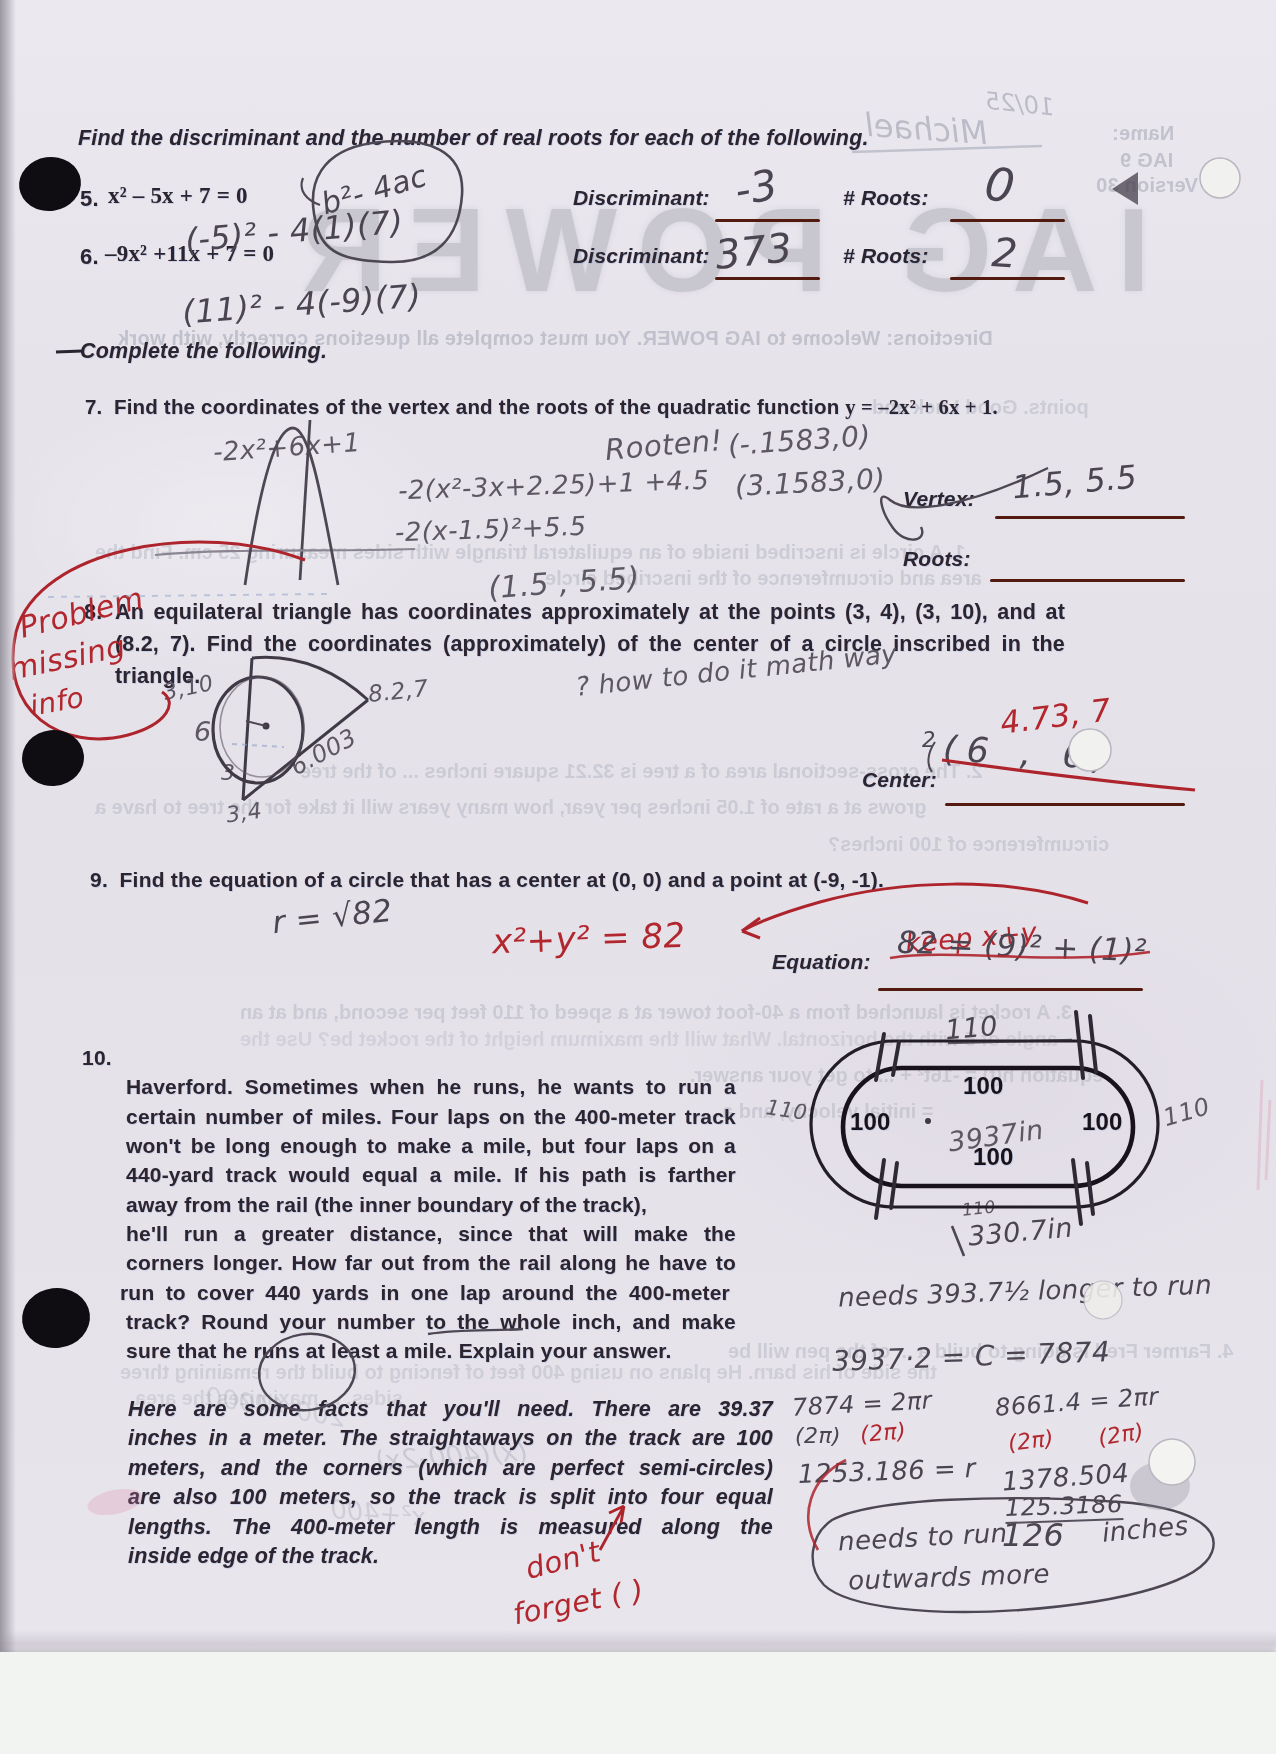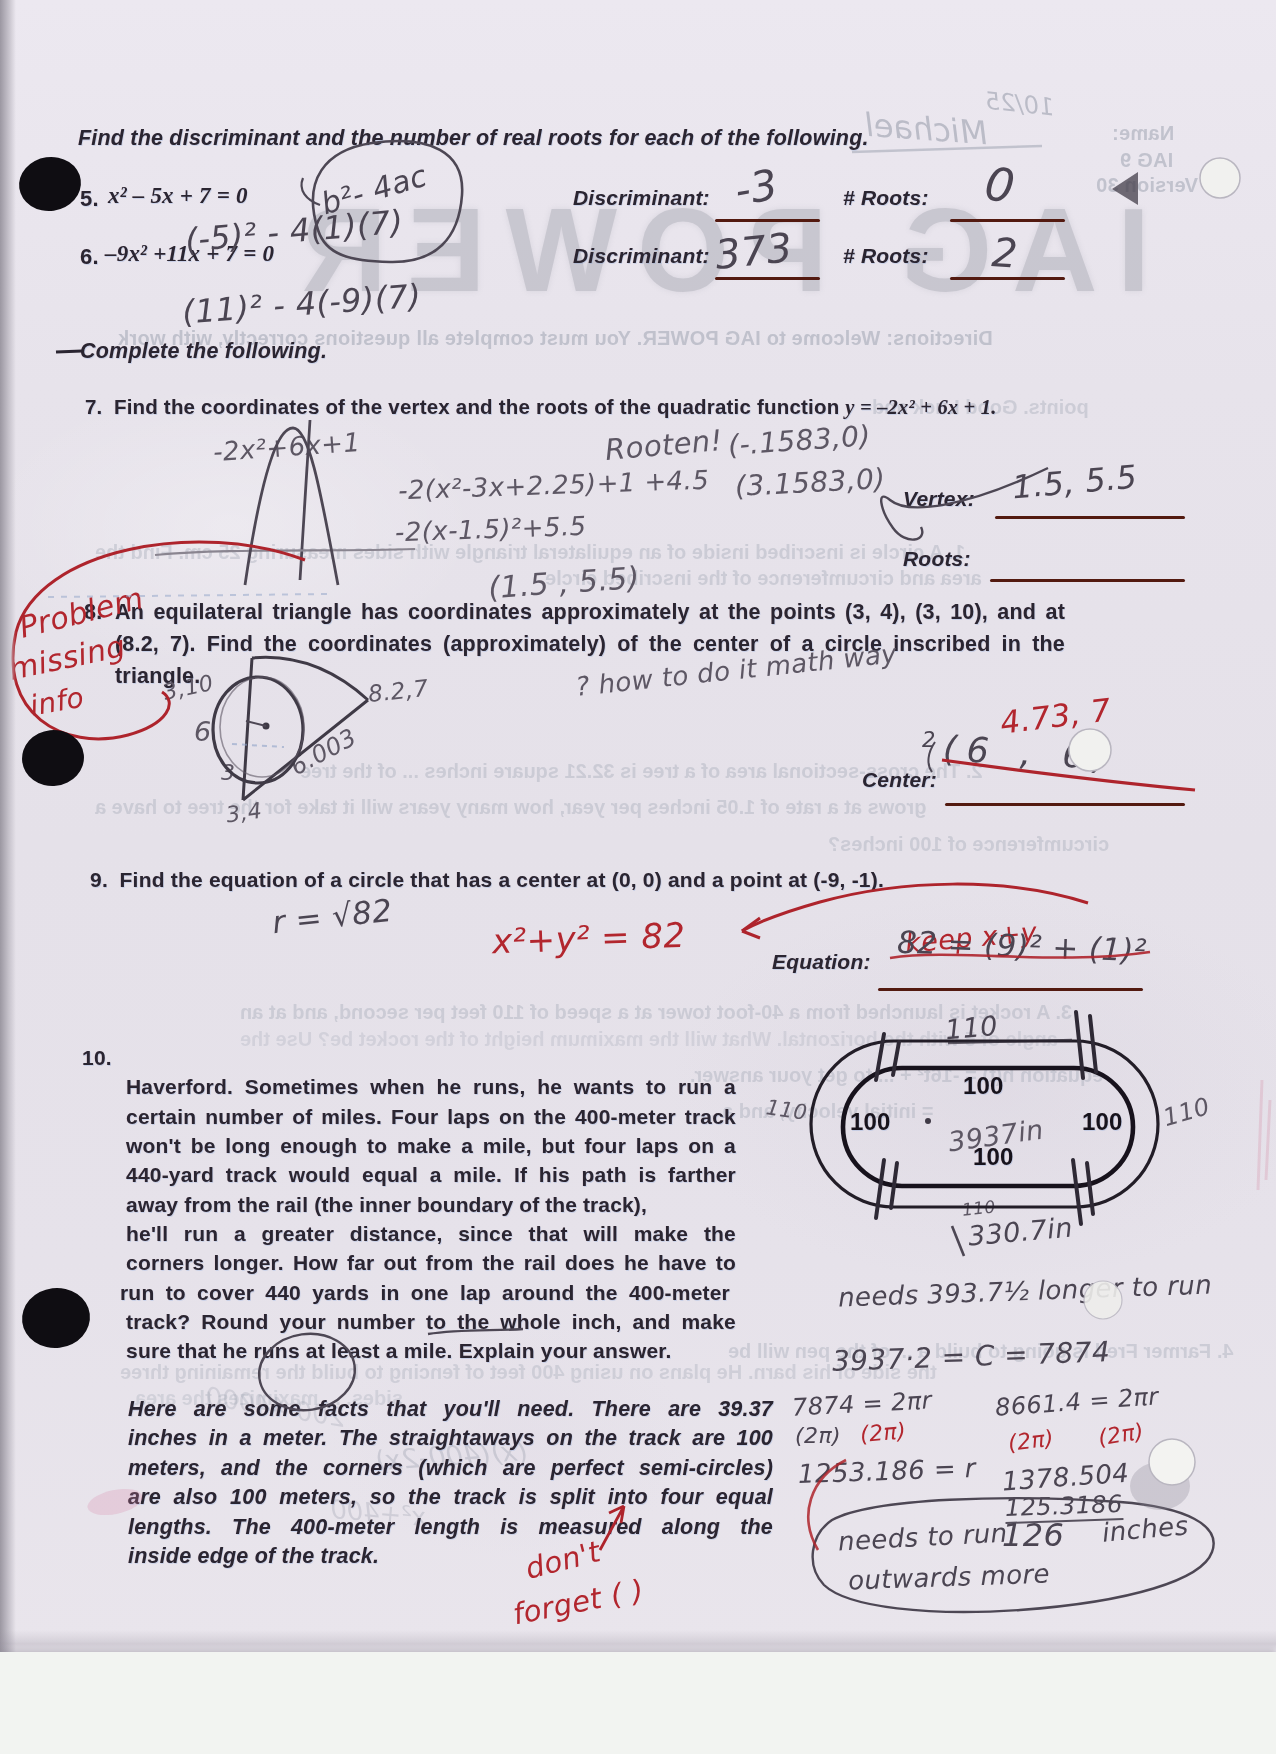"x² – 5x + 7" .mathit { font-style: italic -> none }
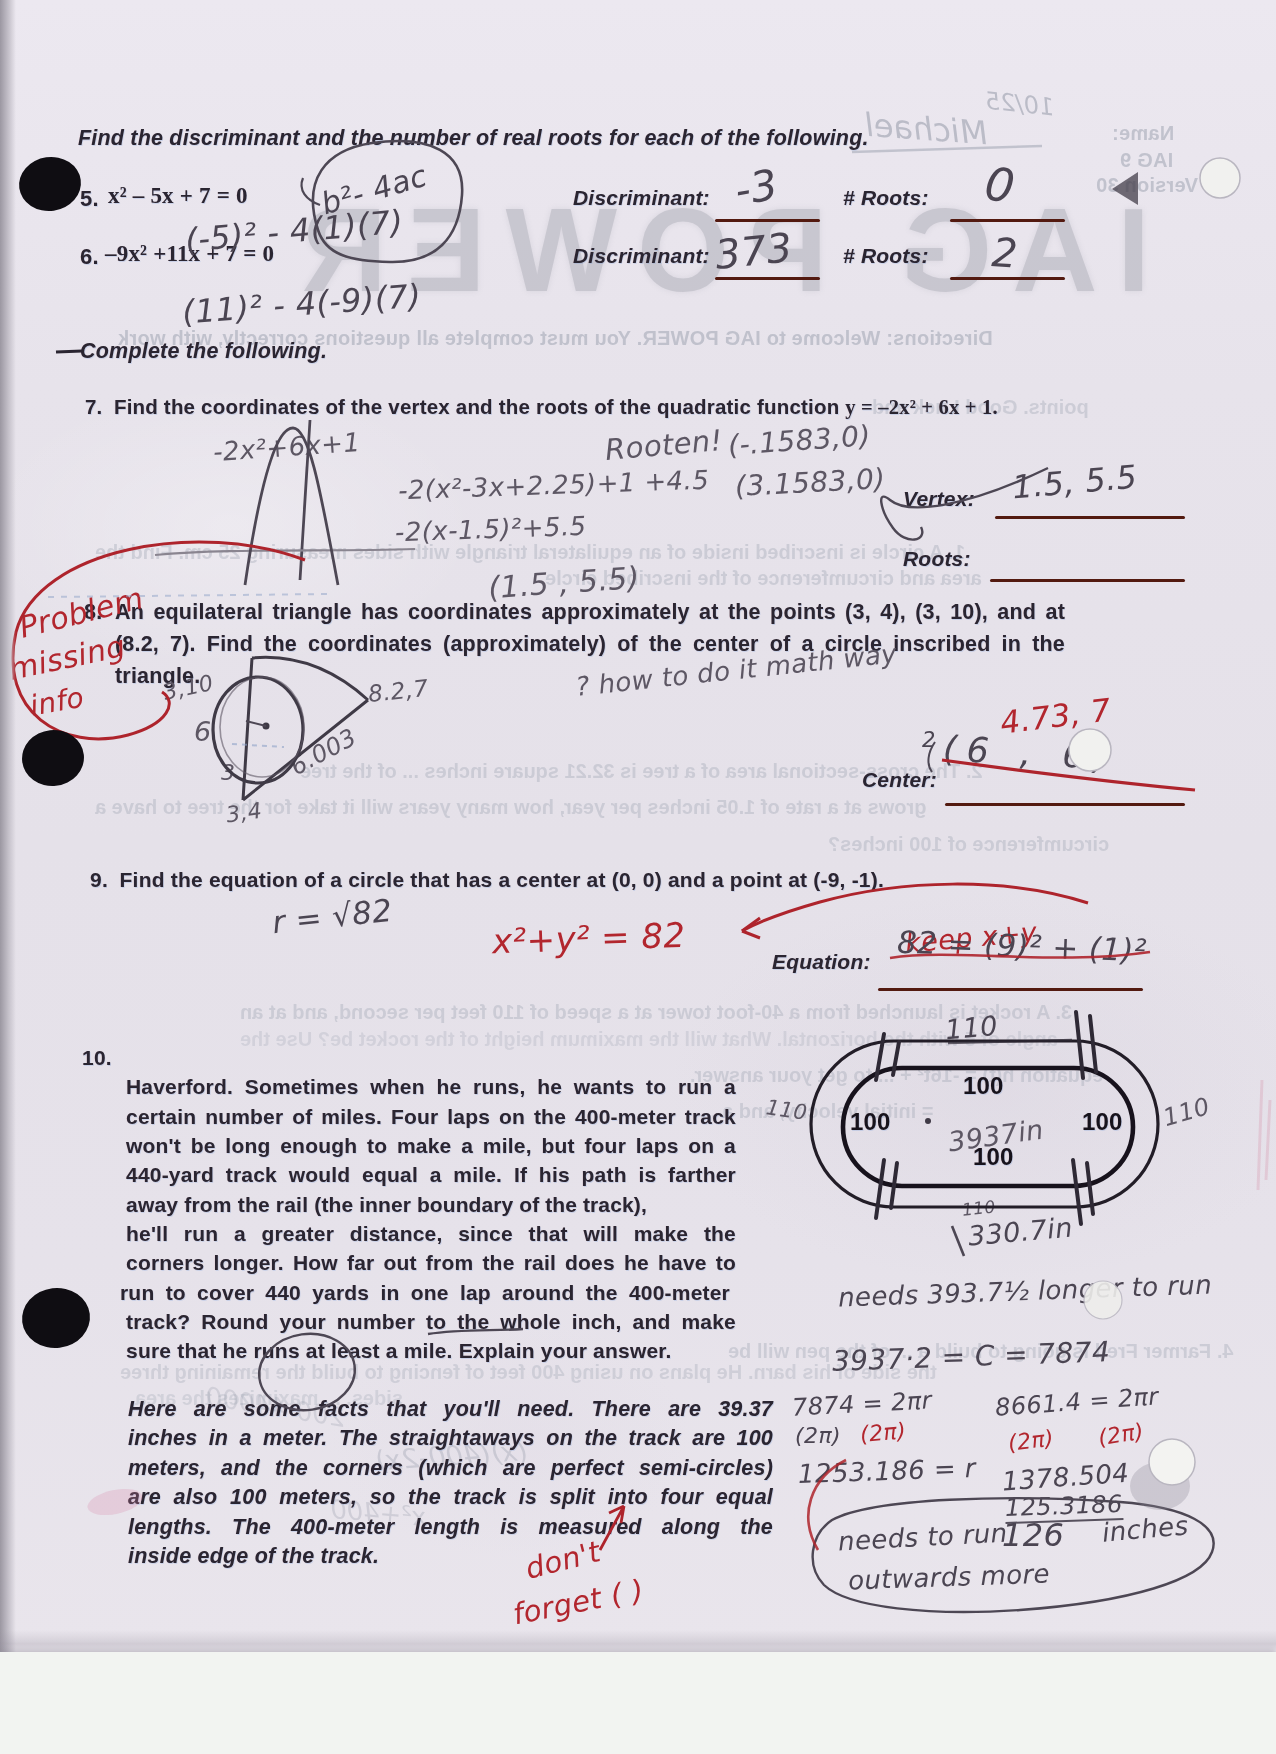"corners longer. How far out" div.abs { text: does -> along }
